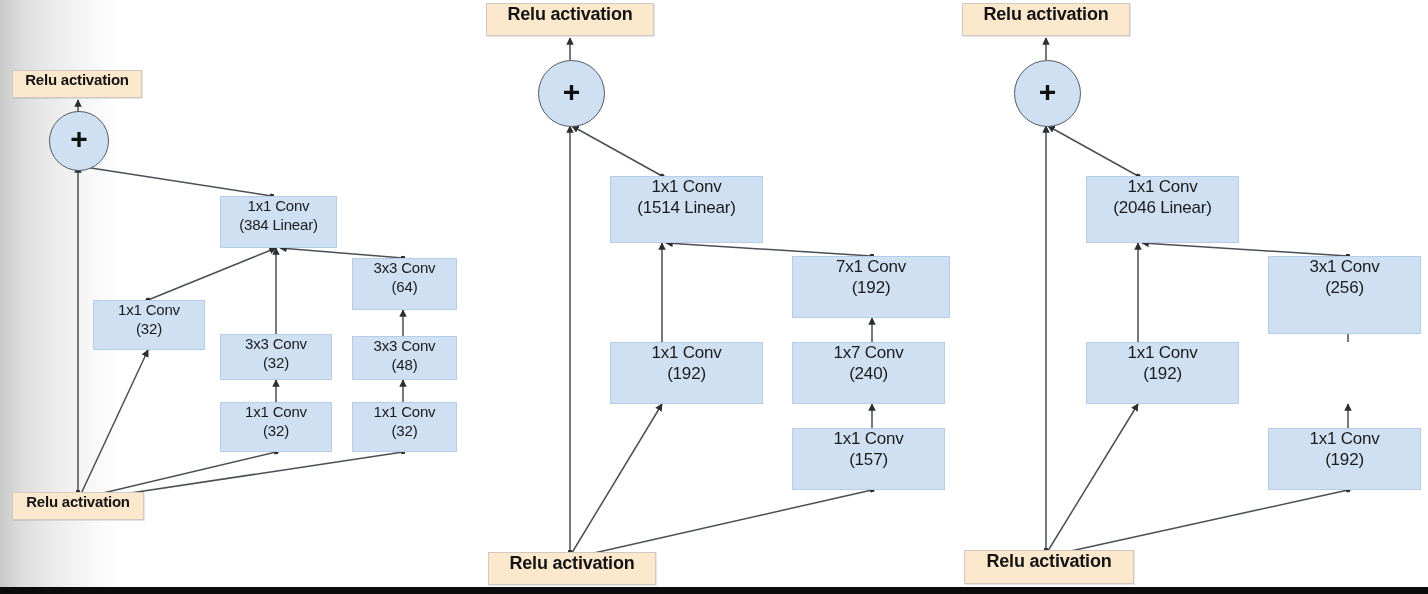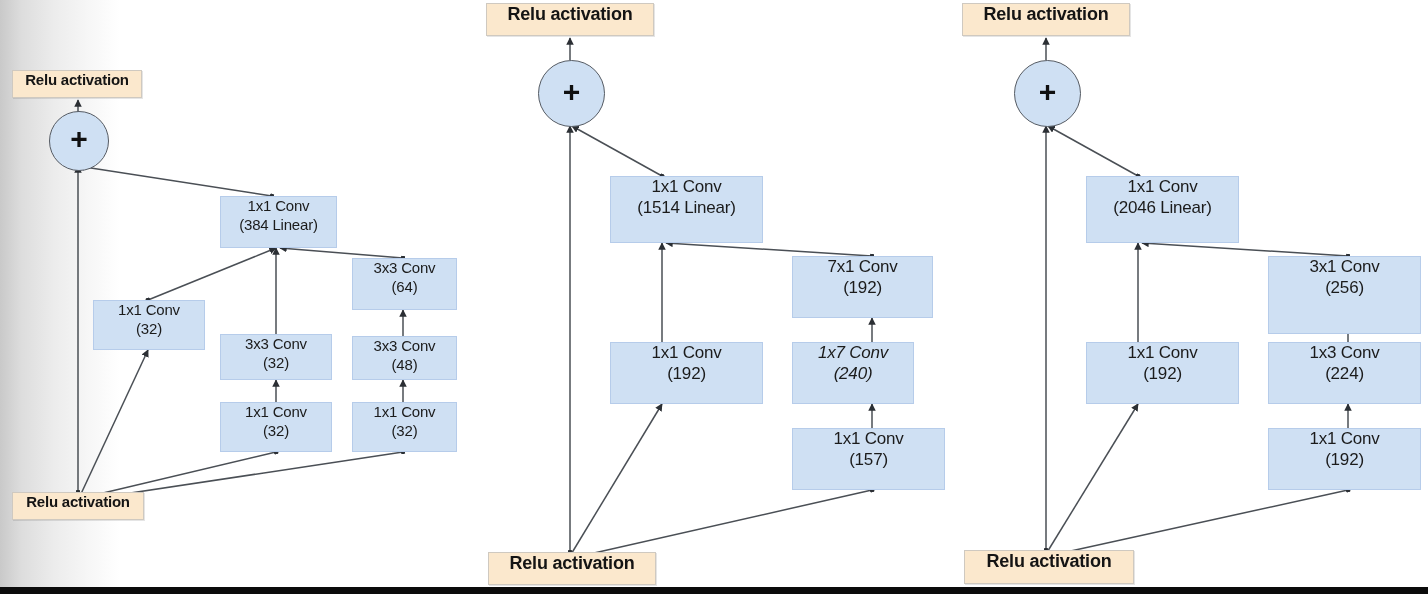"7x1 Conv" div.node { width: 141px -> 158px }
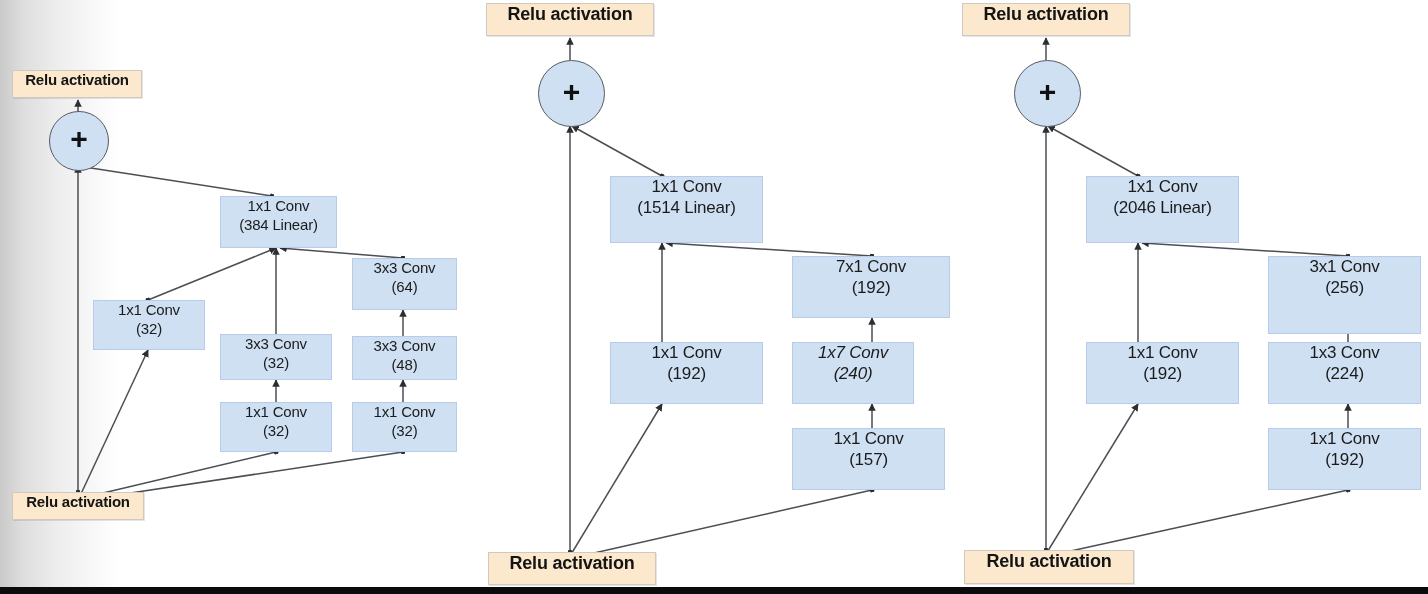"1x7 Conv" div.node { font-style: italic -> none; width: 122px -> 153px }
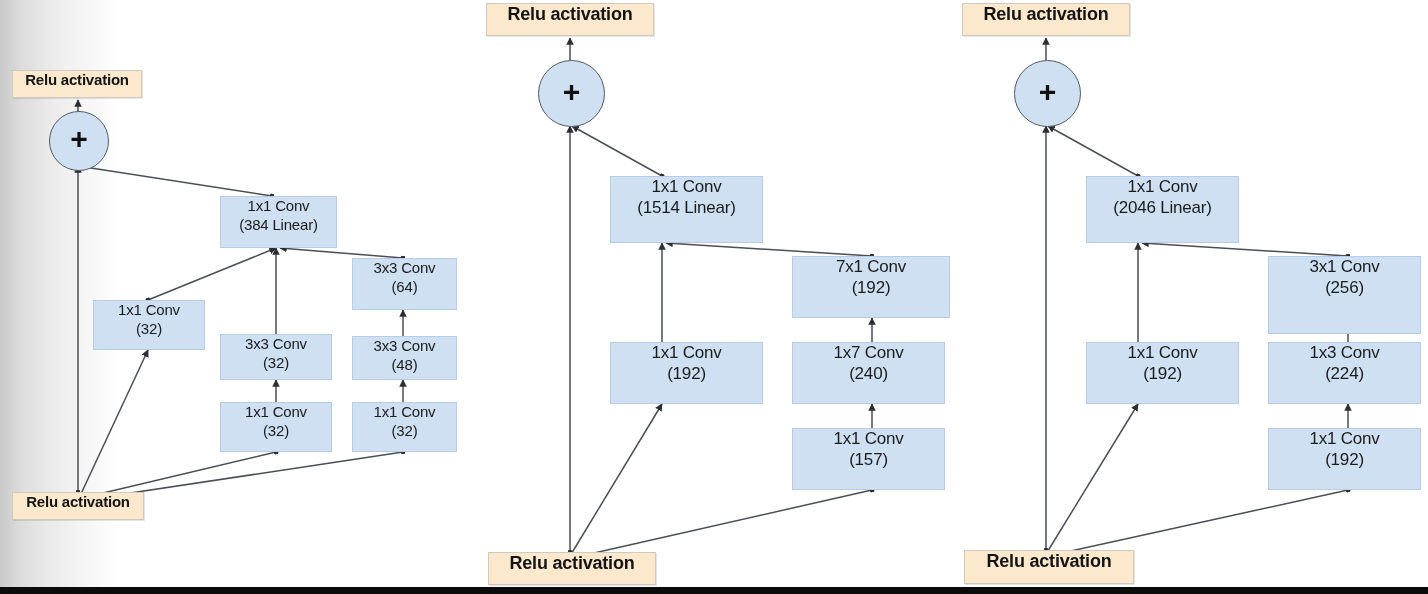"1x3 Conv" div.node { html: <div> <div>1x3 Conv</div> <div>(224)</div> </div> -> none }
